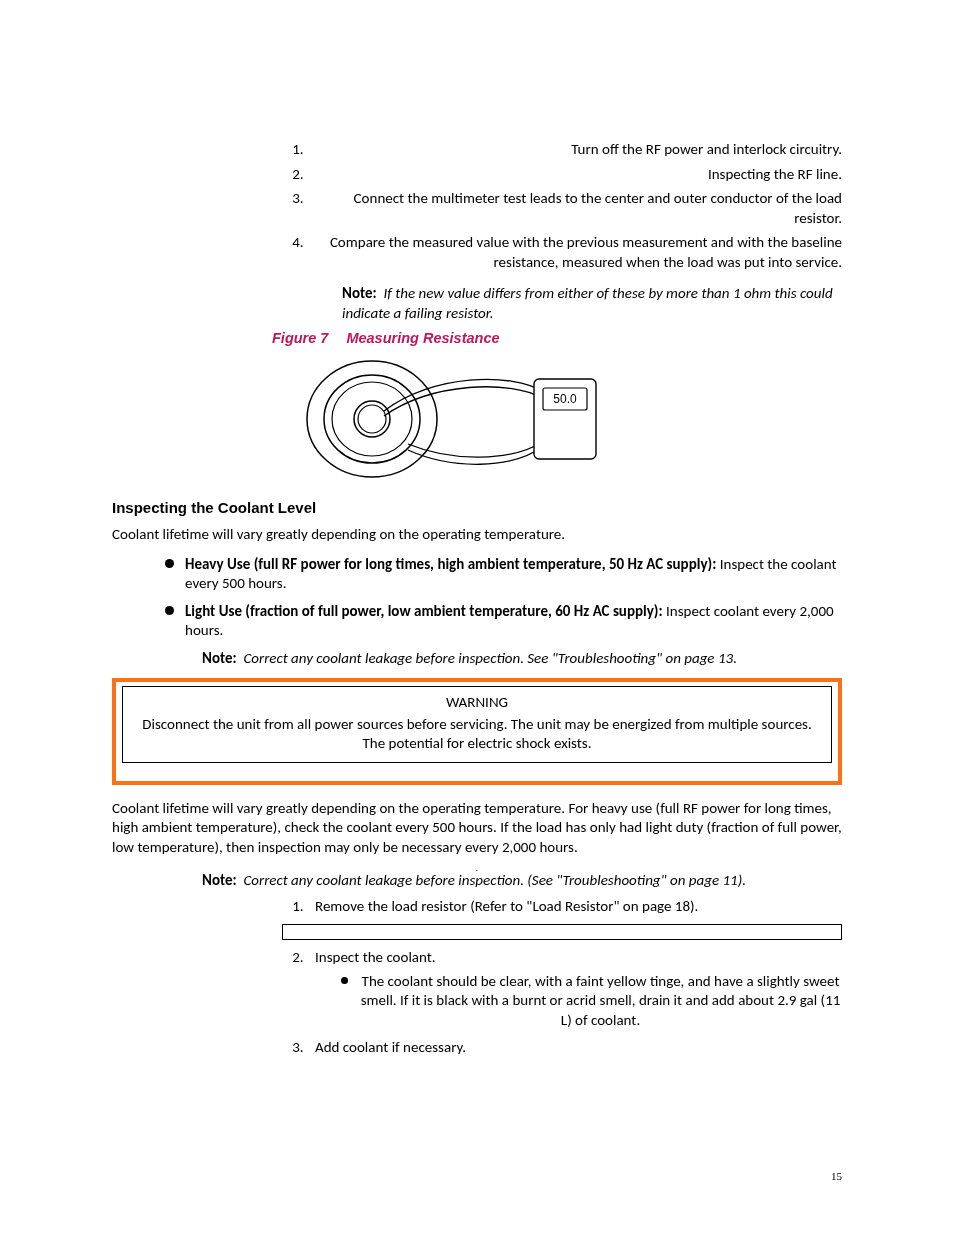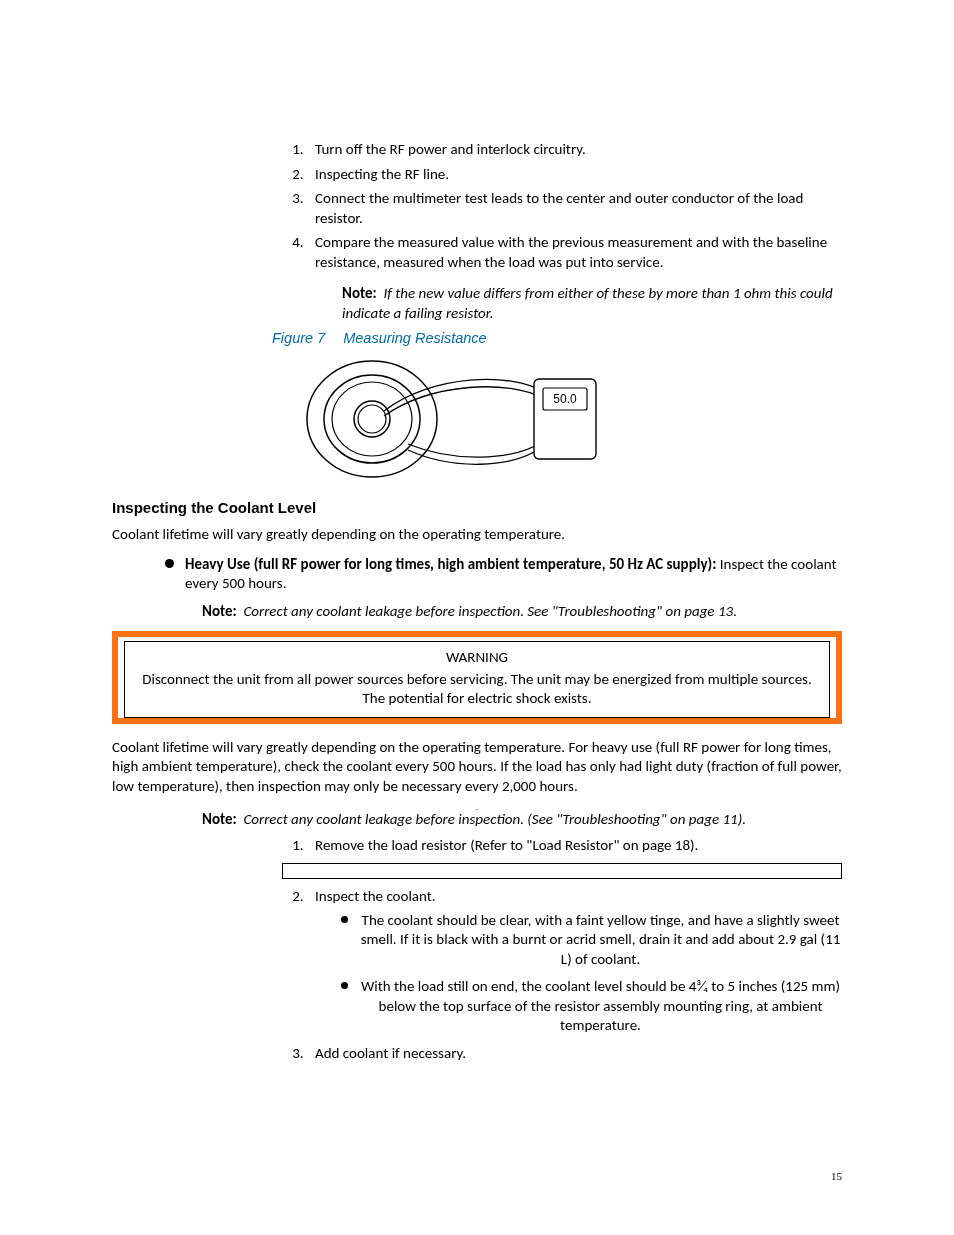"Turn off the RF power" .ol-top > li { text-align: none -> right }
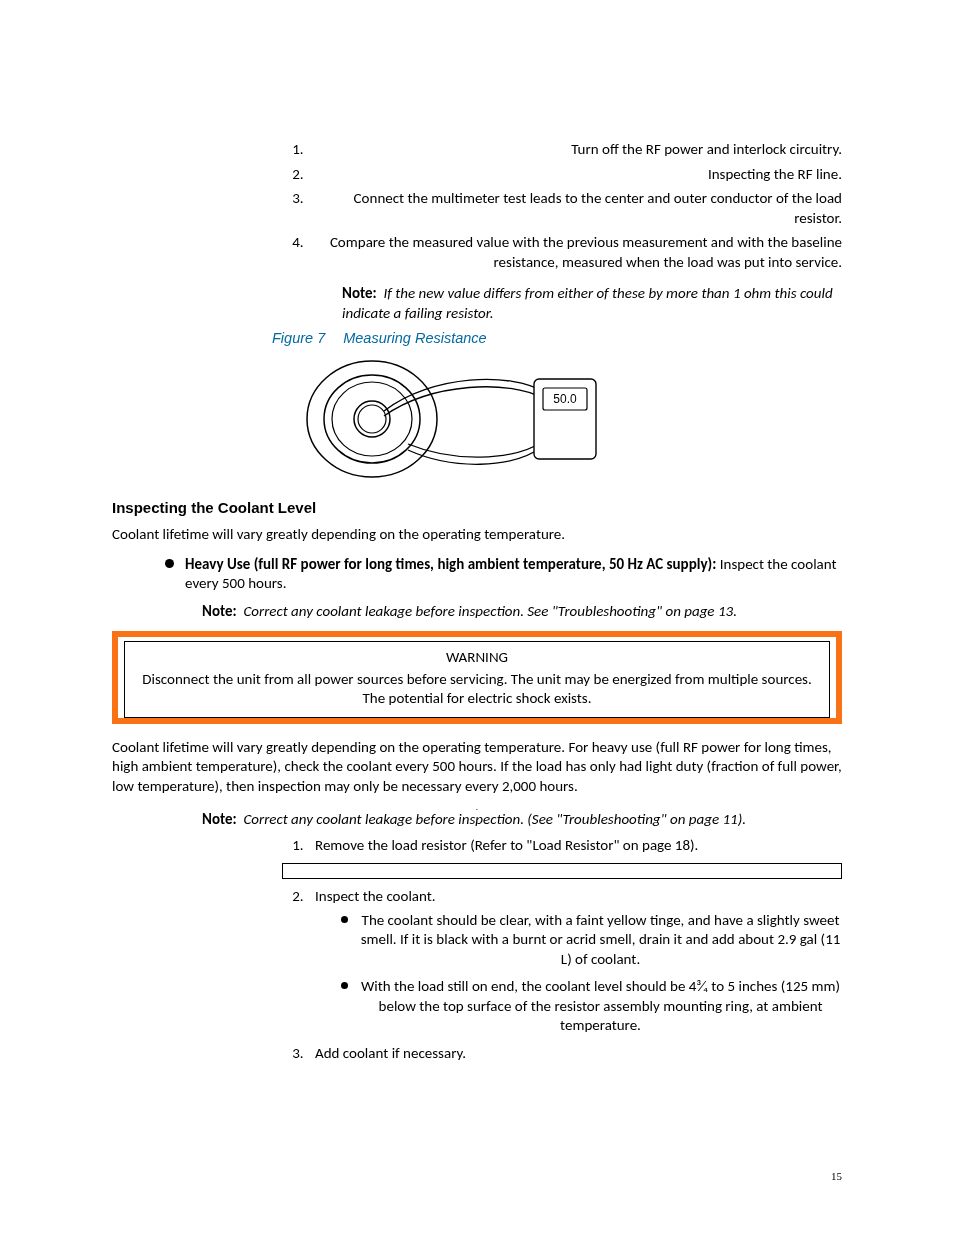"Figure 7 Measuring Resistance" .fig-caption { color: #0369a1 -> #be185d; font-weight: normal -> bold }
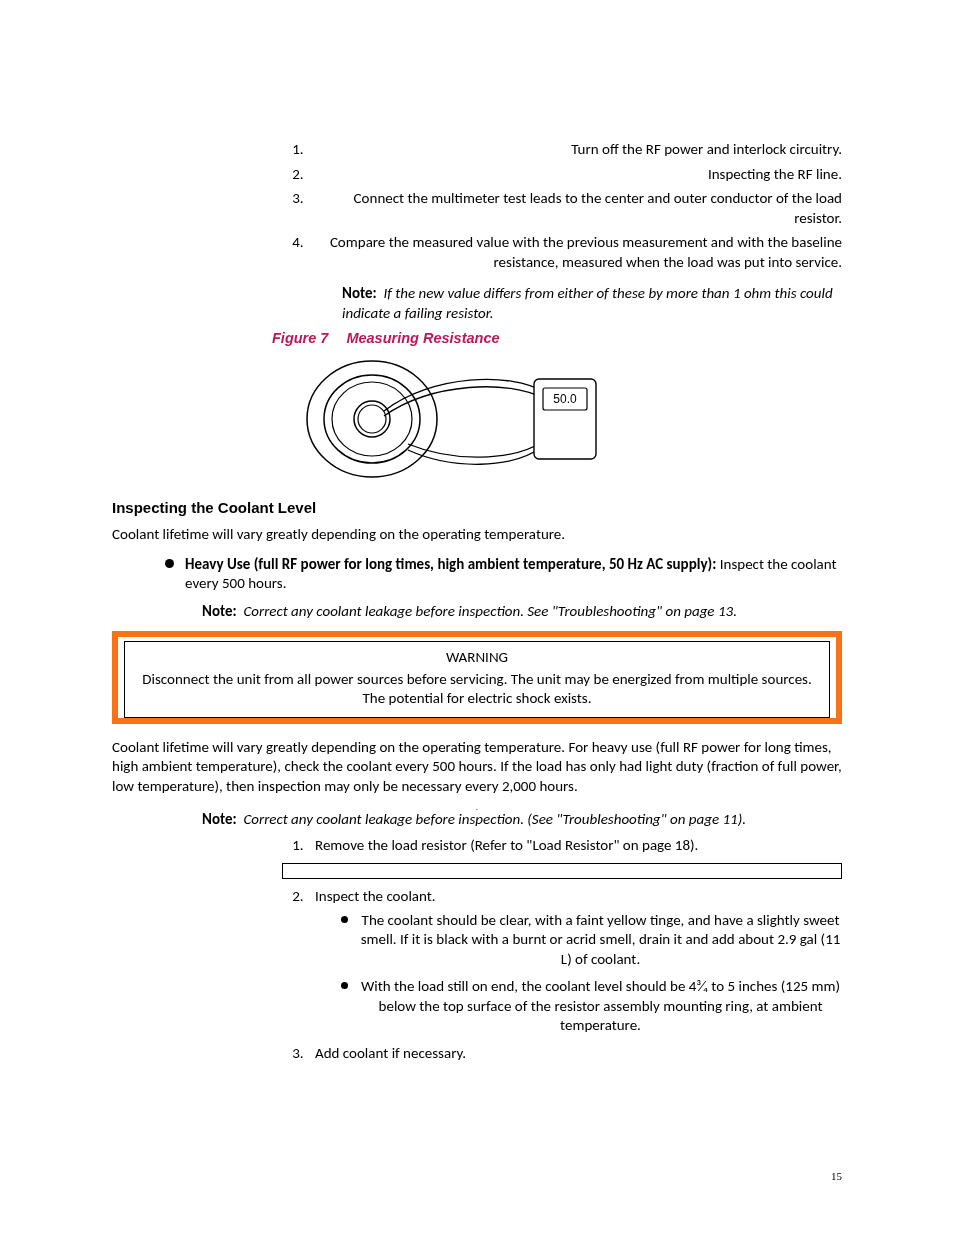"Light Use (fraction of full" li { html: none -> <li> <strong>Light Use (fraction of full power, low ambient temperature, 60 Hz AC supply):</strong> <span>Inspect coolant every 2,000 hours.</span> </li> }
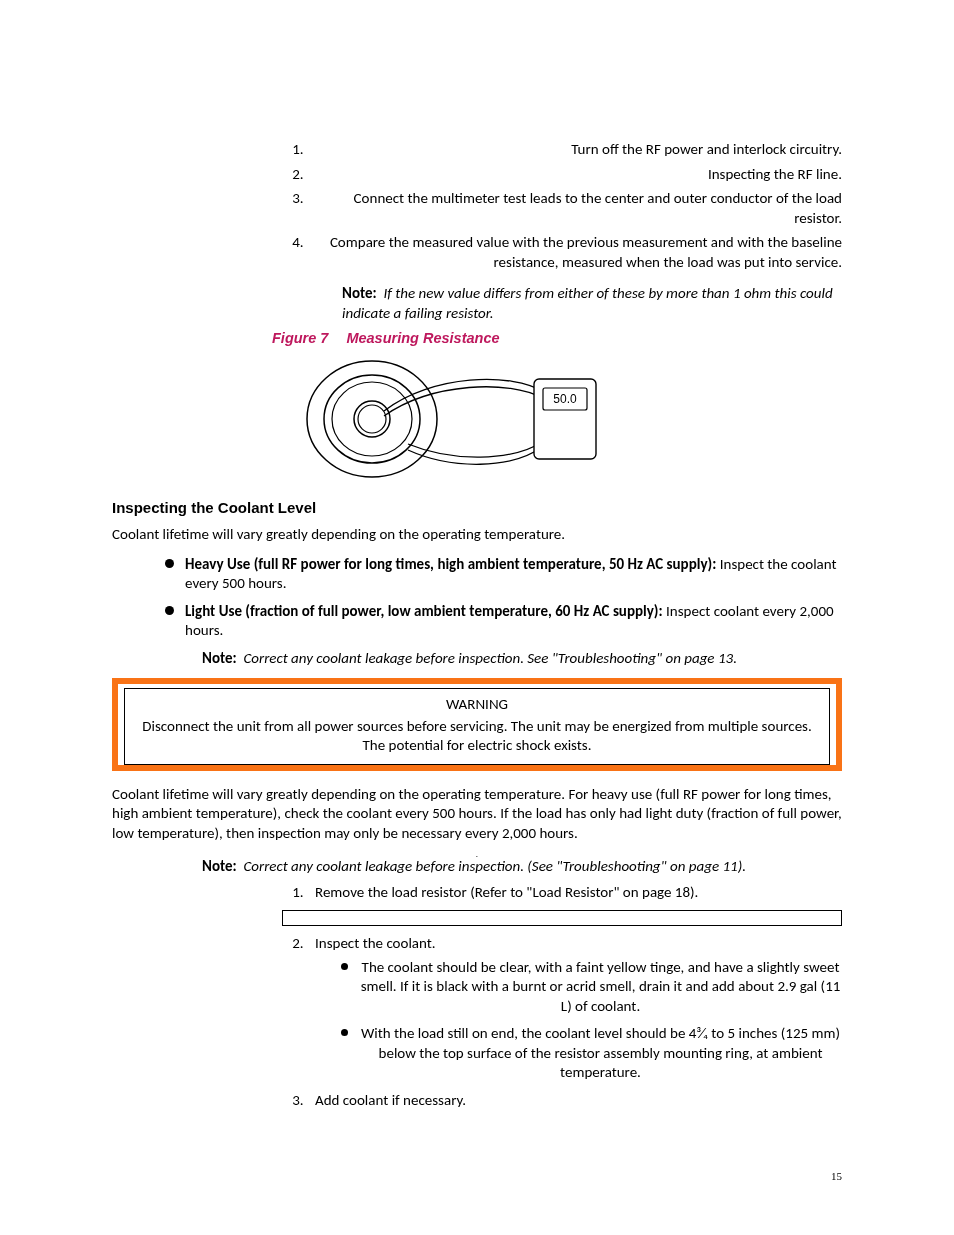"WARNING" .warn-box { border: 6px solid #f97316 -> 4px solid #f97316; padding: 4px 6px 0 6px -> 4px 6px 18px 6px }
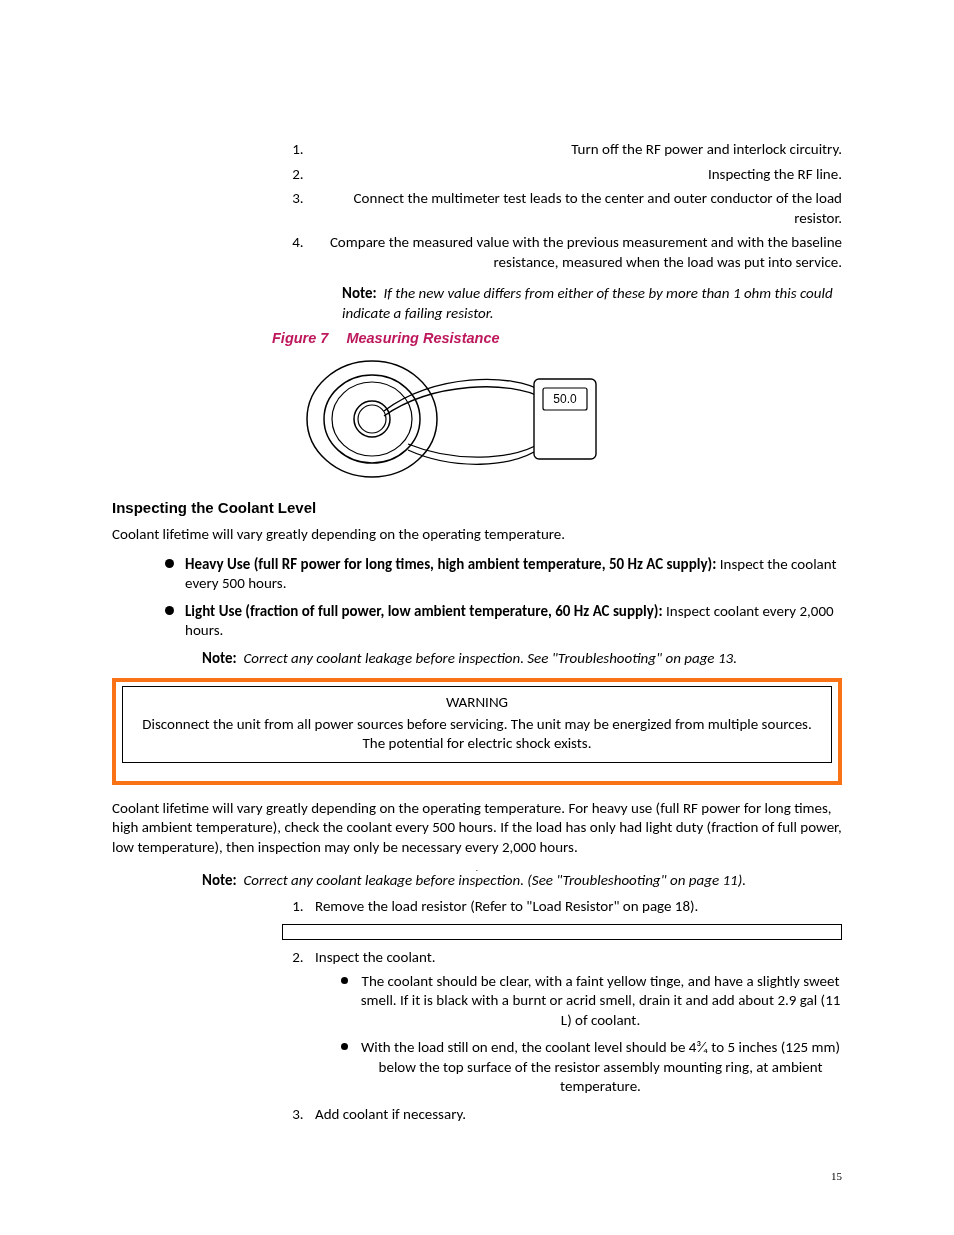"With the load still on" li { html: <li>With the load still on end, the coolant level should be 4³⁄₄ to 5 inches (125 mm) below the top surface of the resistor assembly mounting ring, at ambient temperature.</li> -> none }
